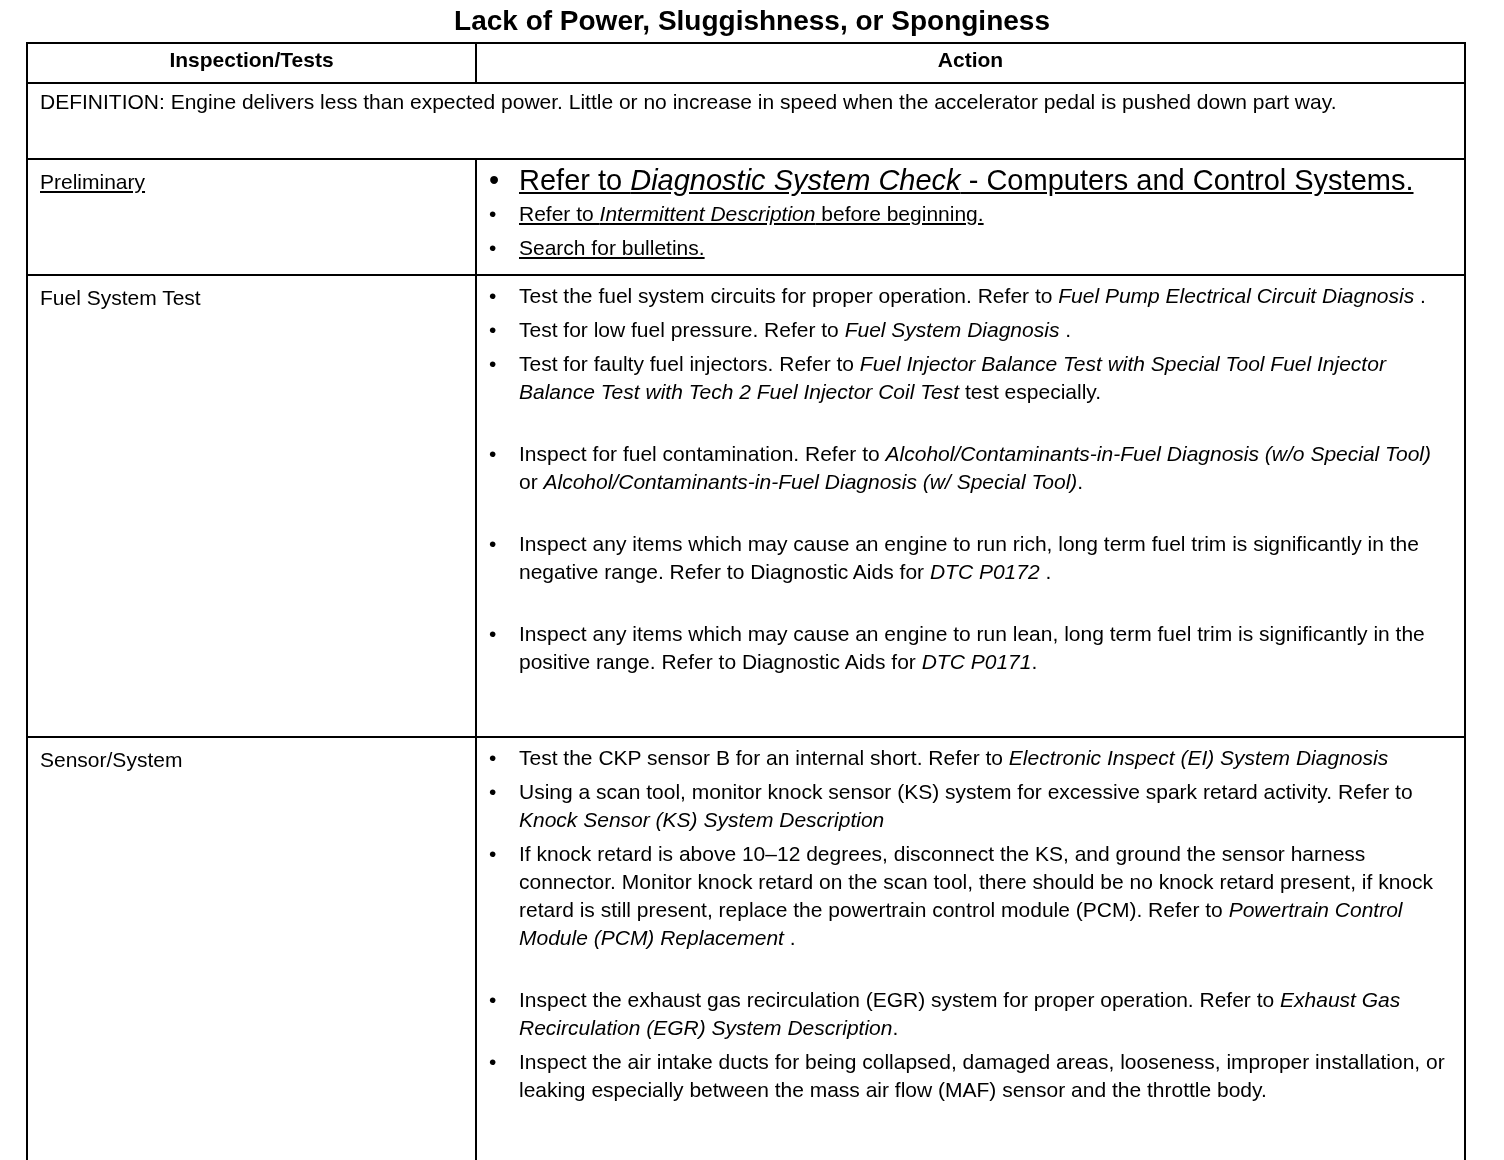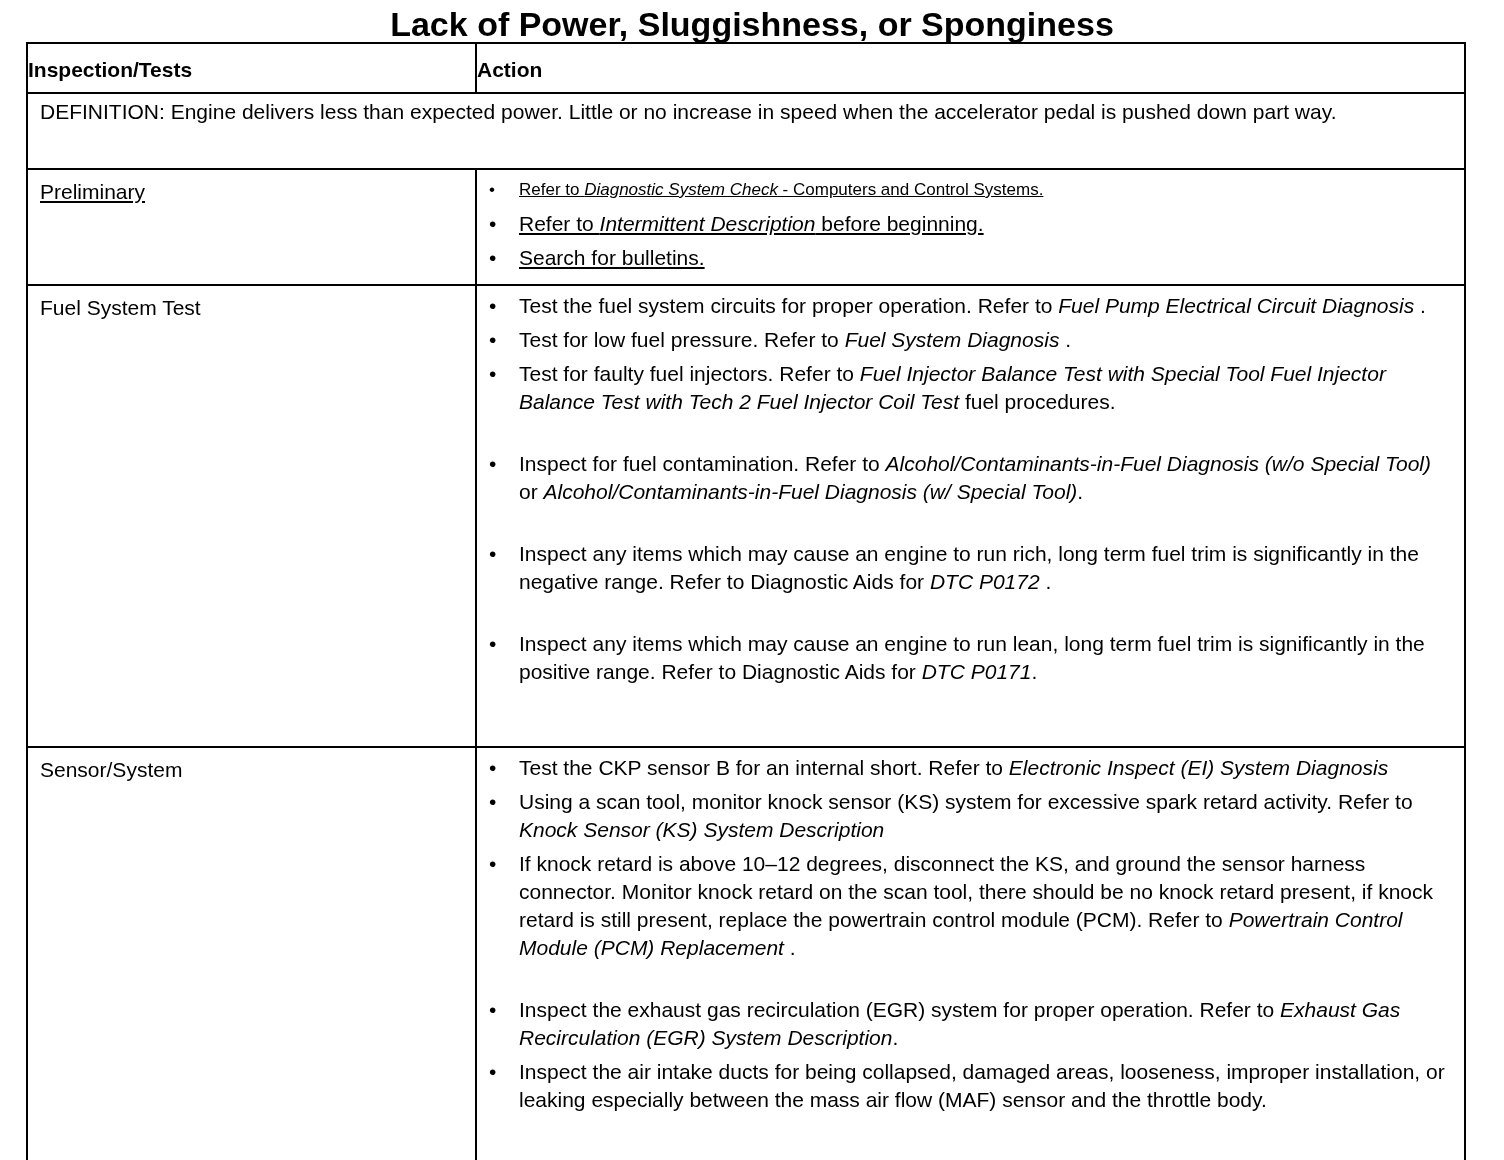"Lack of Power, Sluggishness, or" .title { font-size: 34px -> 28px }
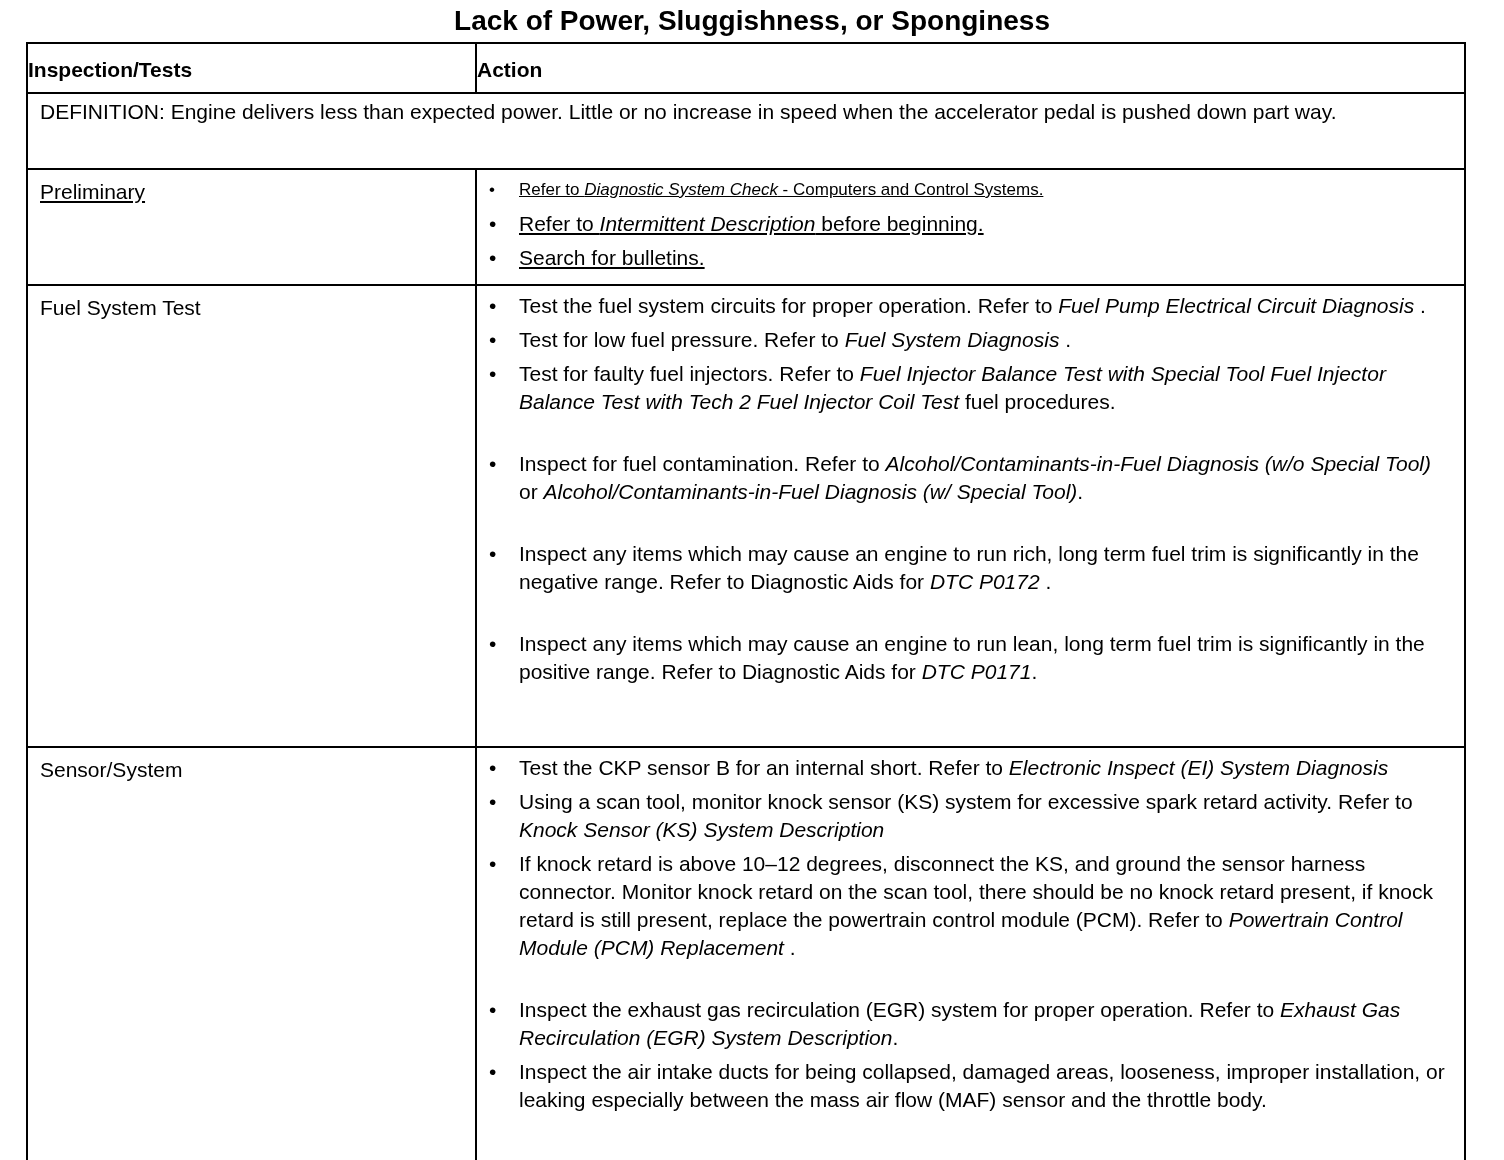"Inspection/Tests" table.diag th { padding: 12px 0 0 0 -> 2px 0 0 0; text-align: left -> center }
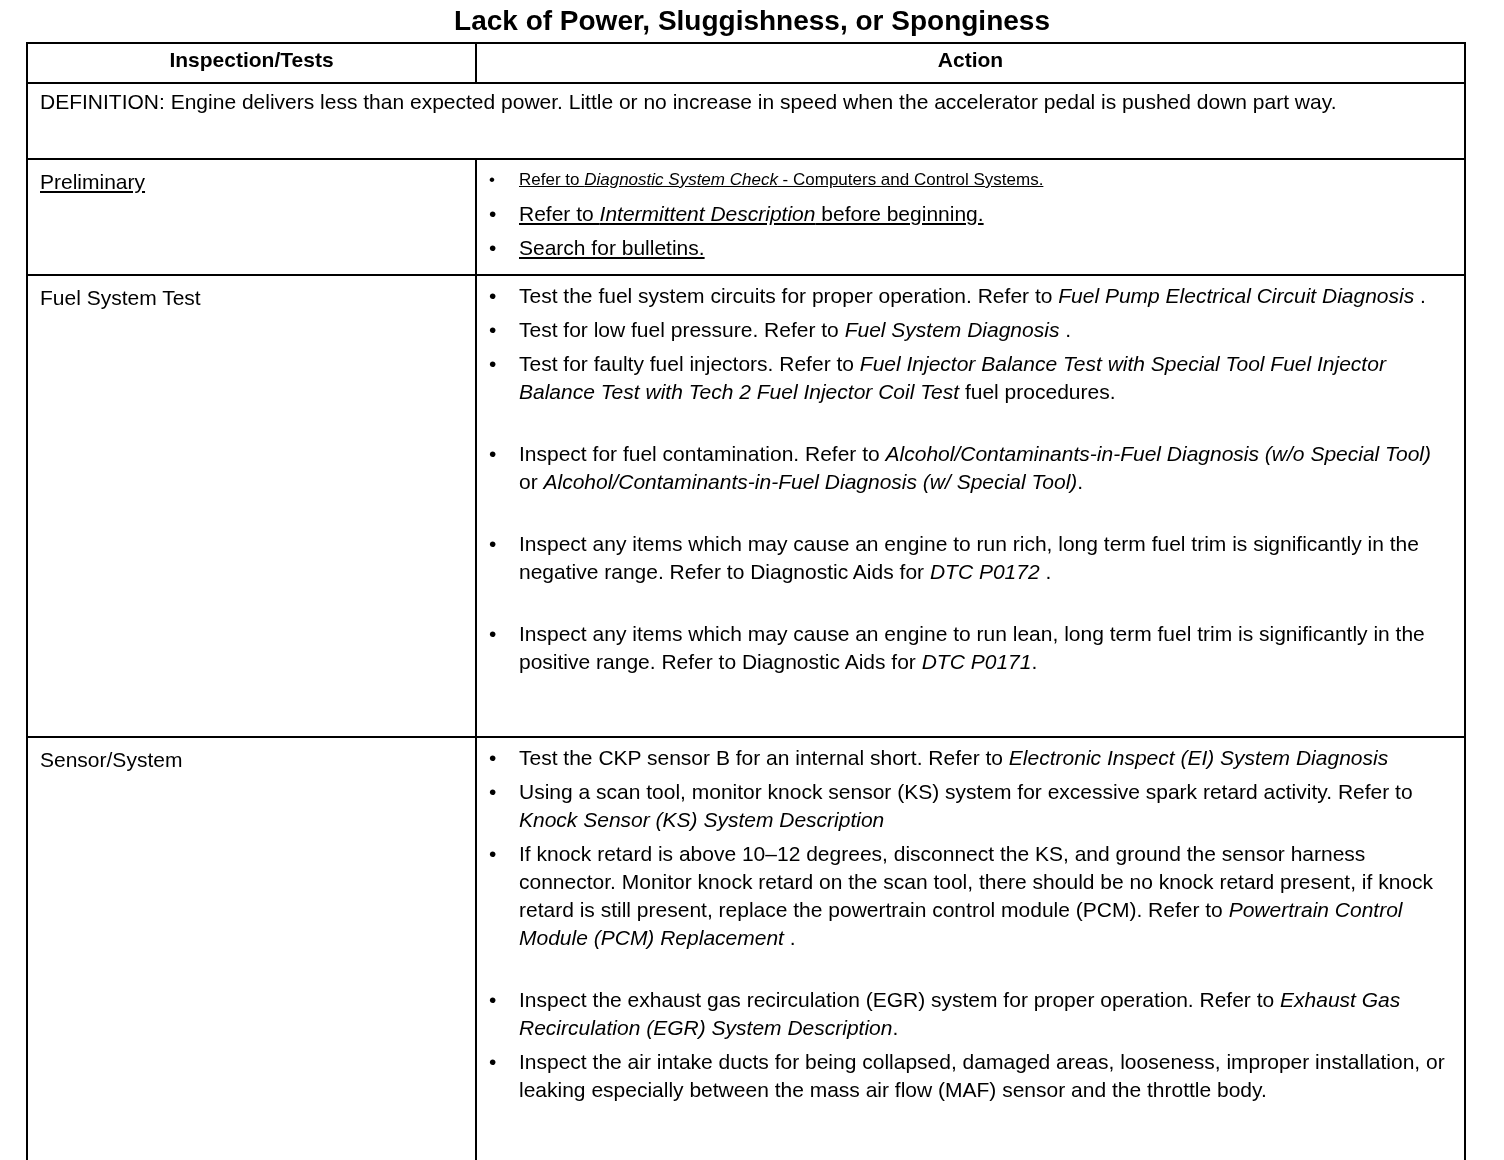"Refer to Diagnostic System Check" .lg { font-size: 17px -> 29px }
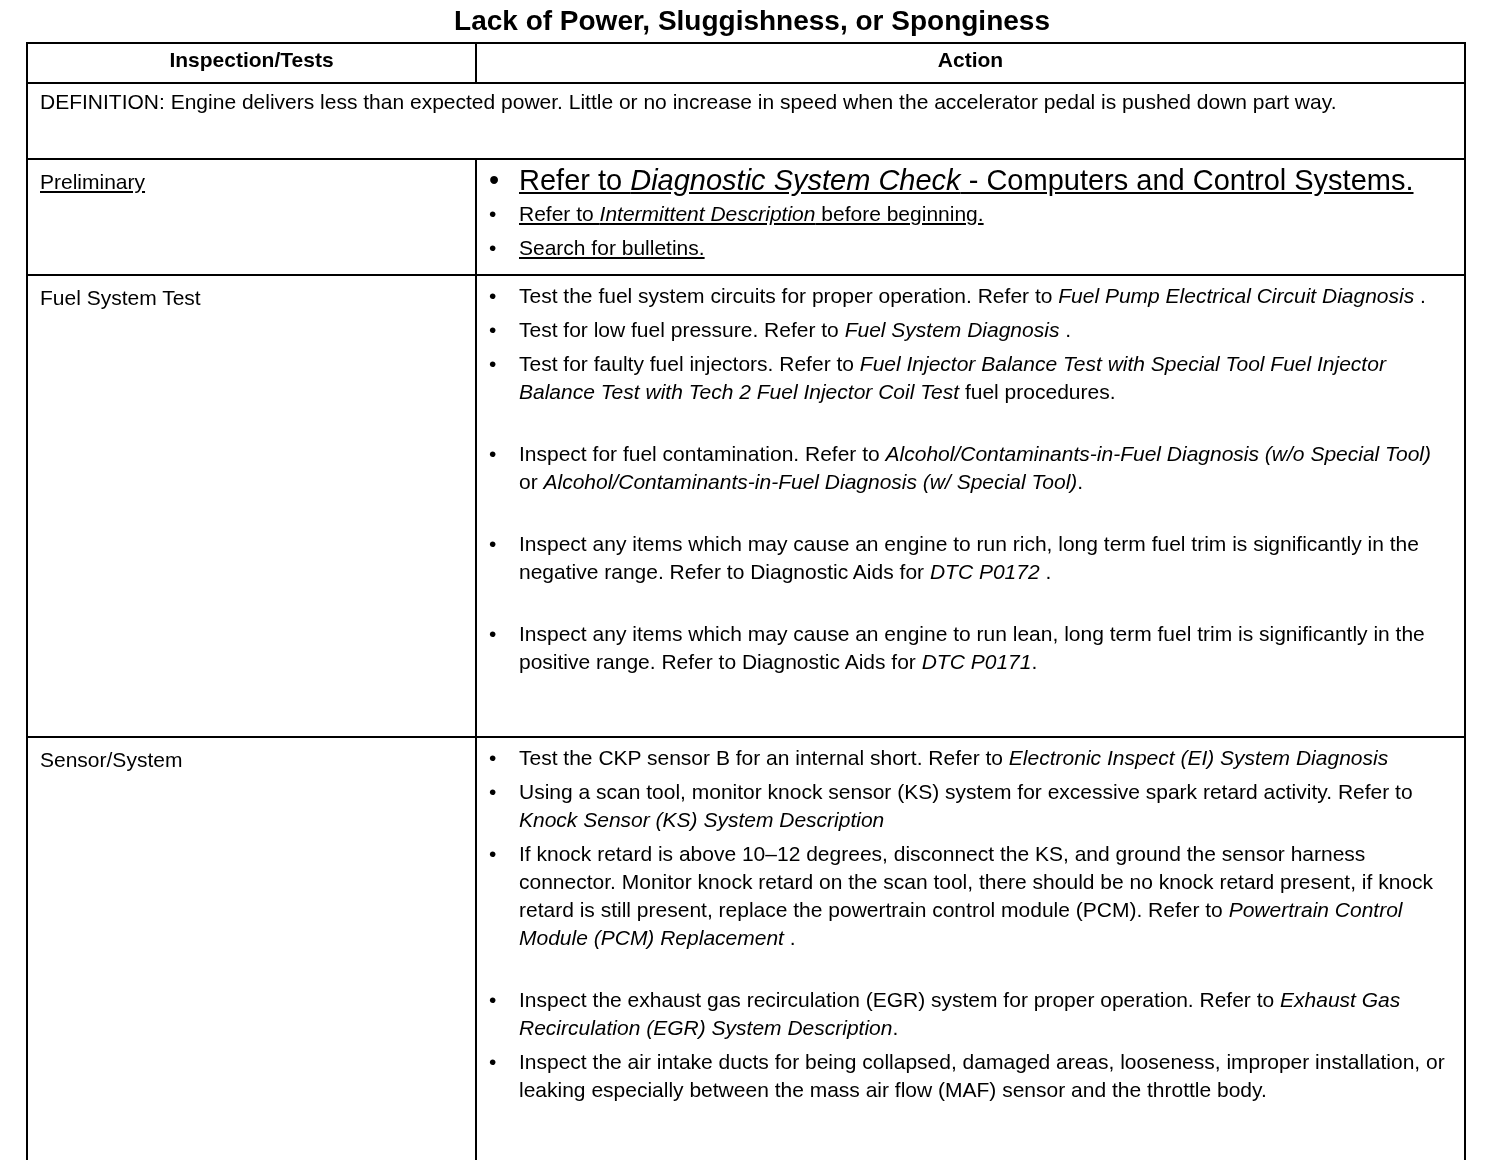"fuel procedures." span { text: fuel procedures -> test especially }
